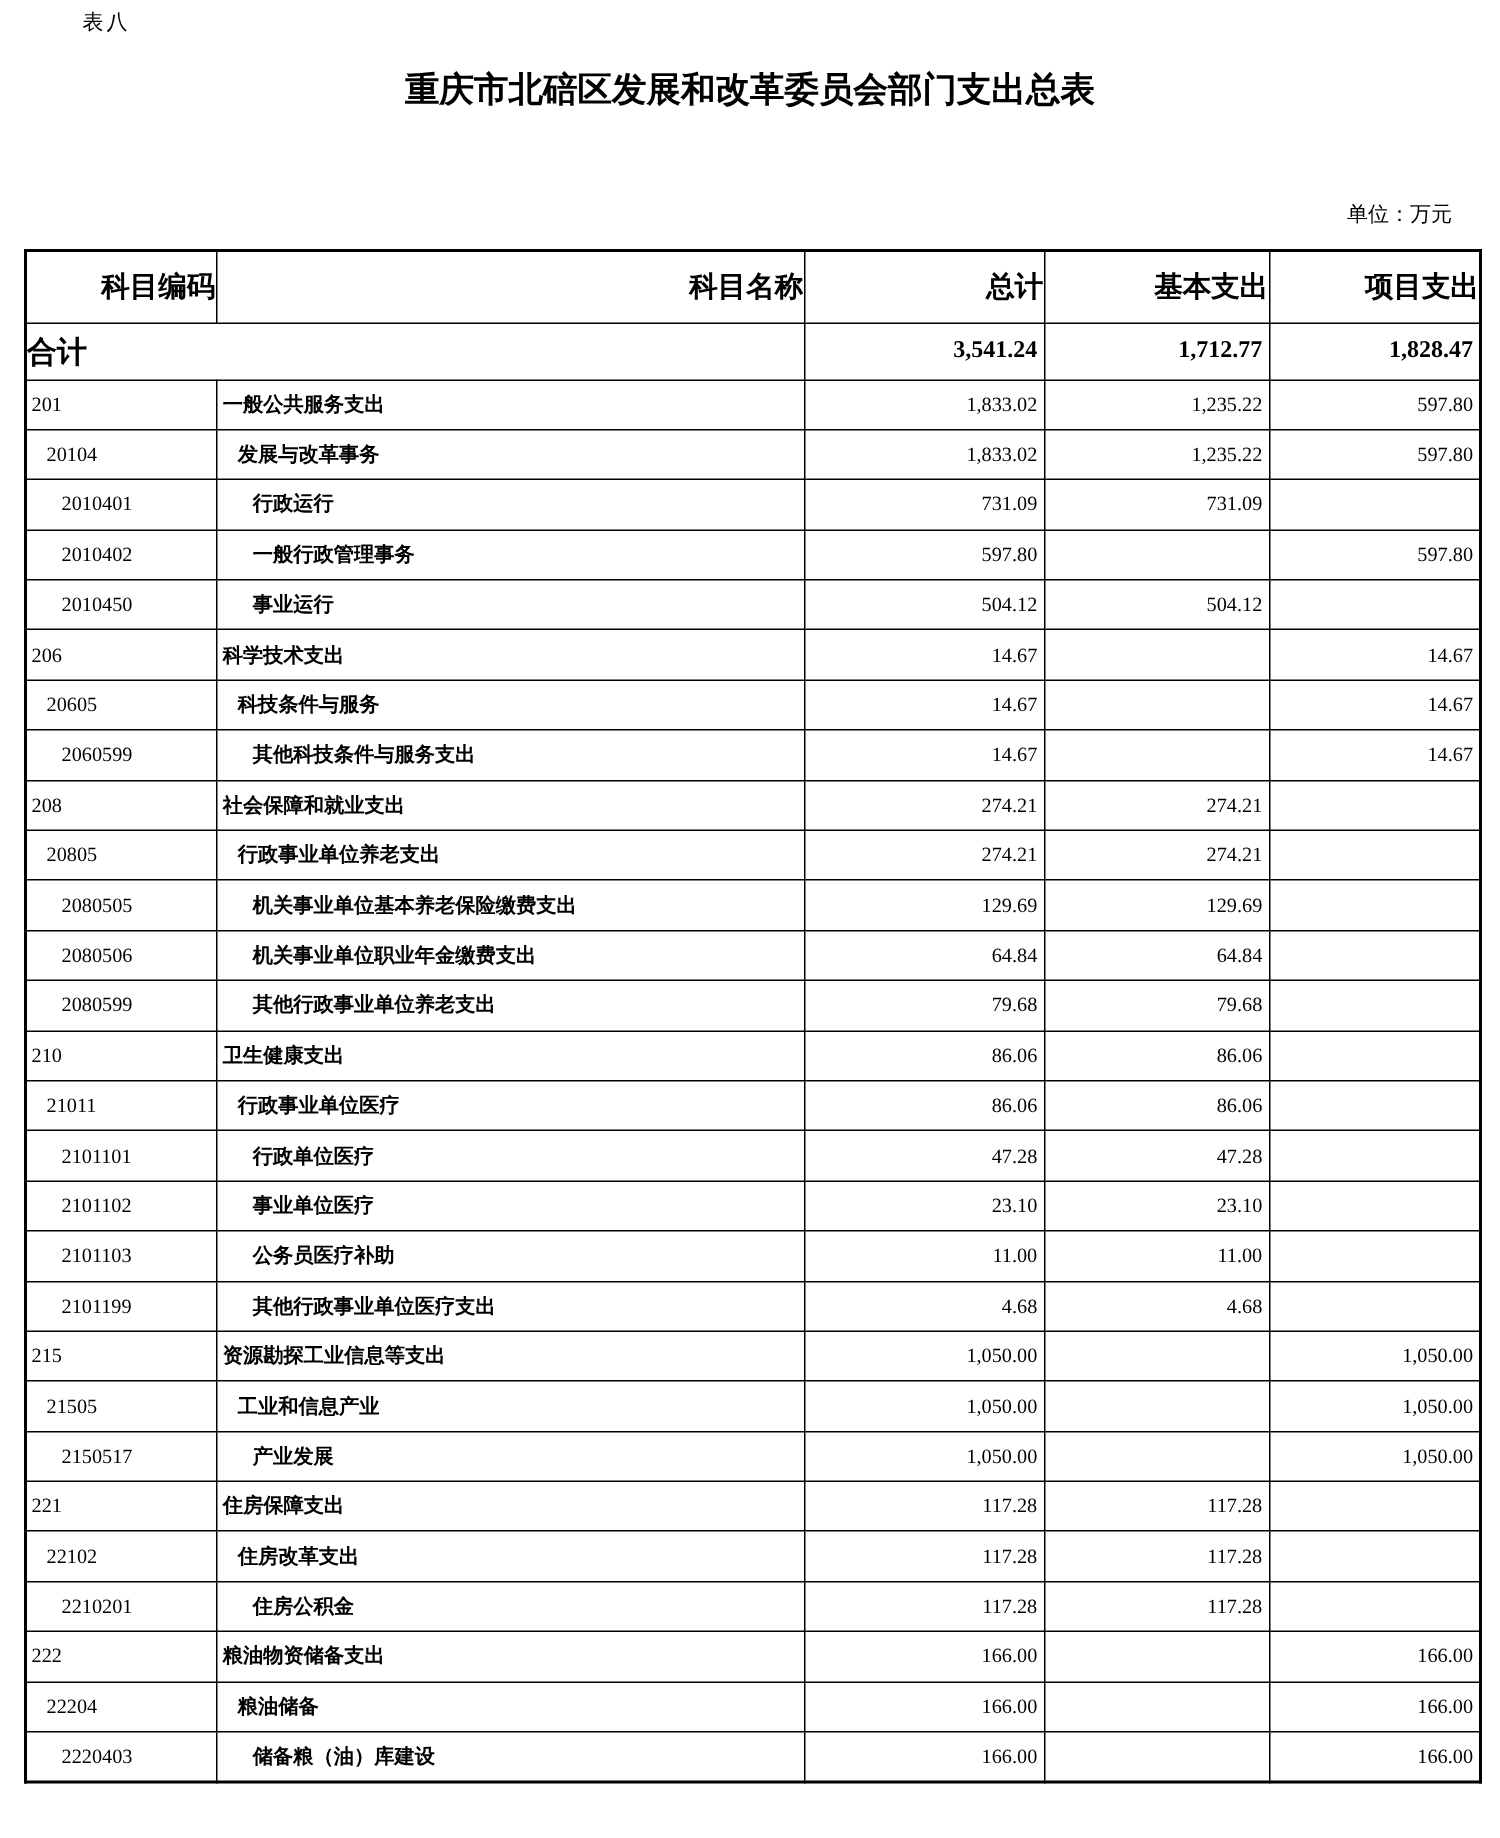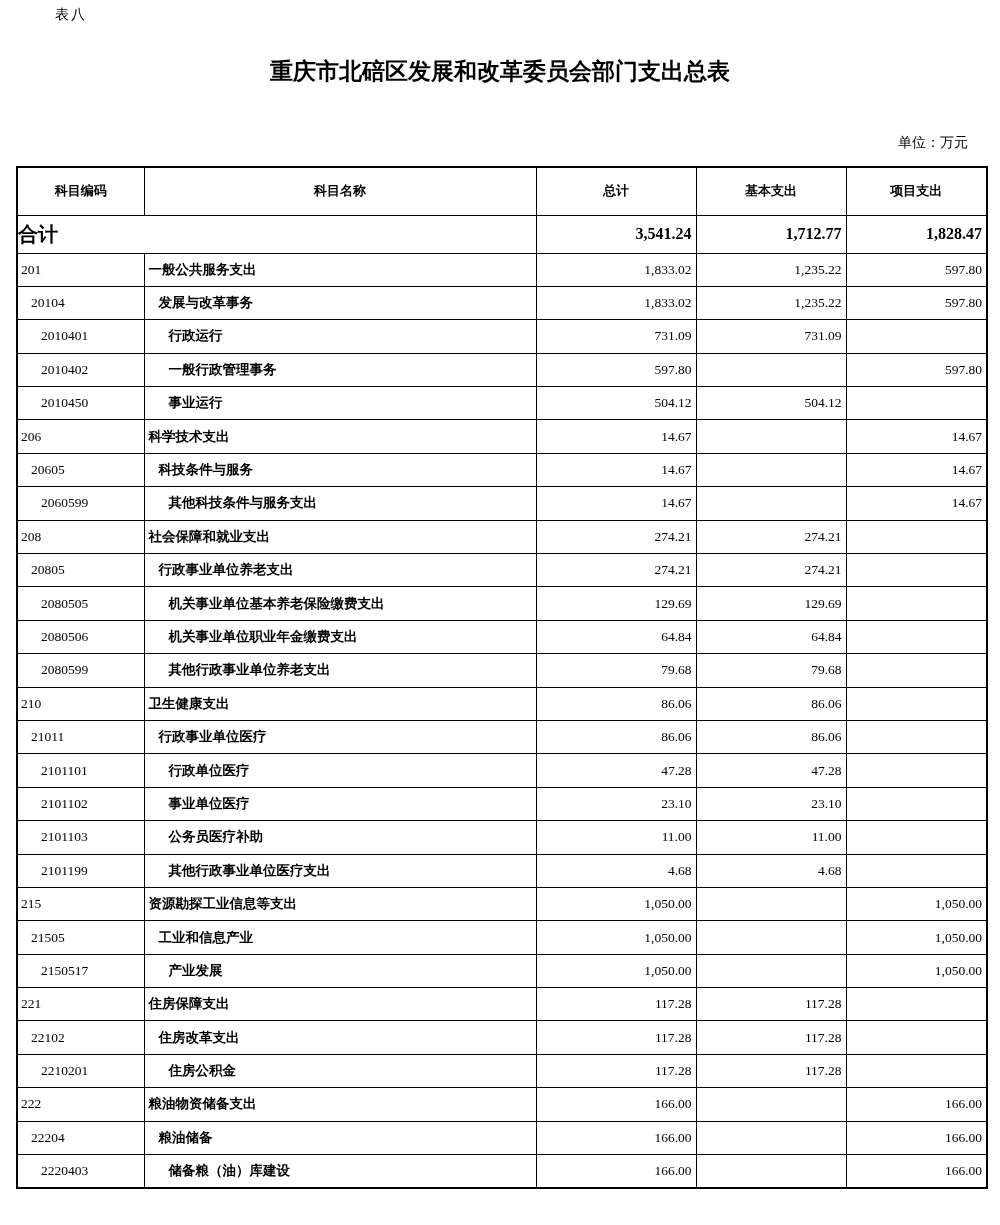"重庆市北碚区发展和改革委员会部门支出总表" .page-title { top: 56px -> 44px }
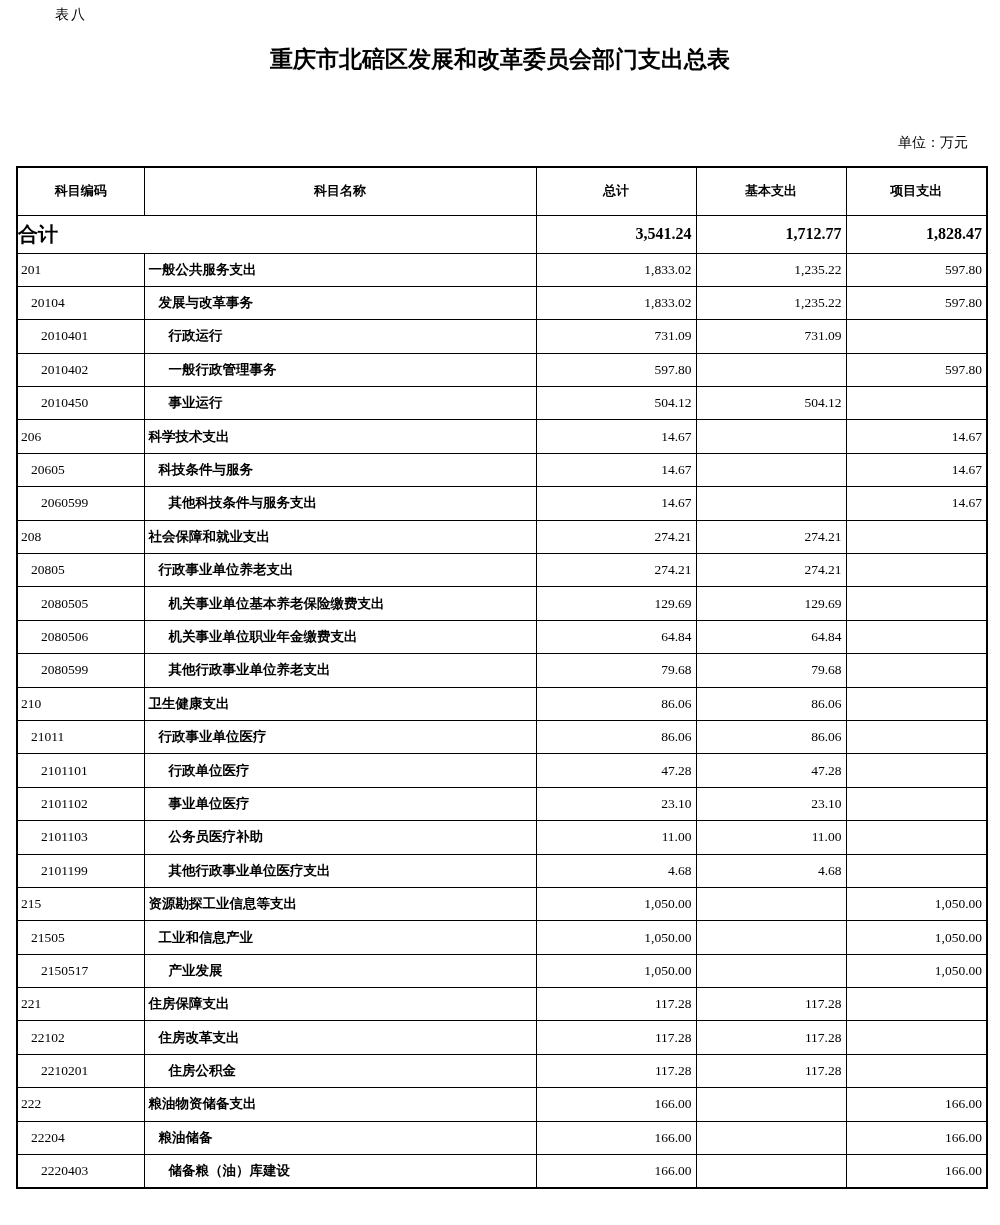"科目编码" thead th { font-size: 13px -> 19px; text-align: center -> right }
